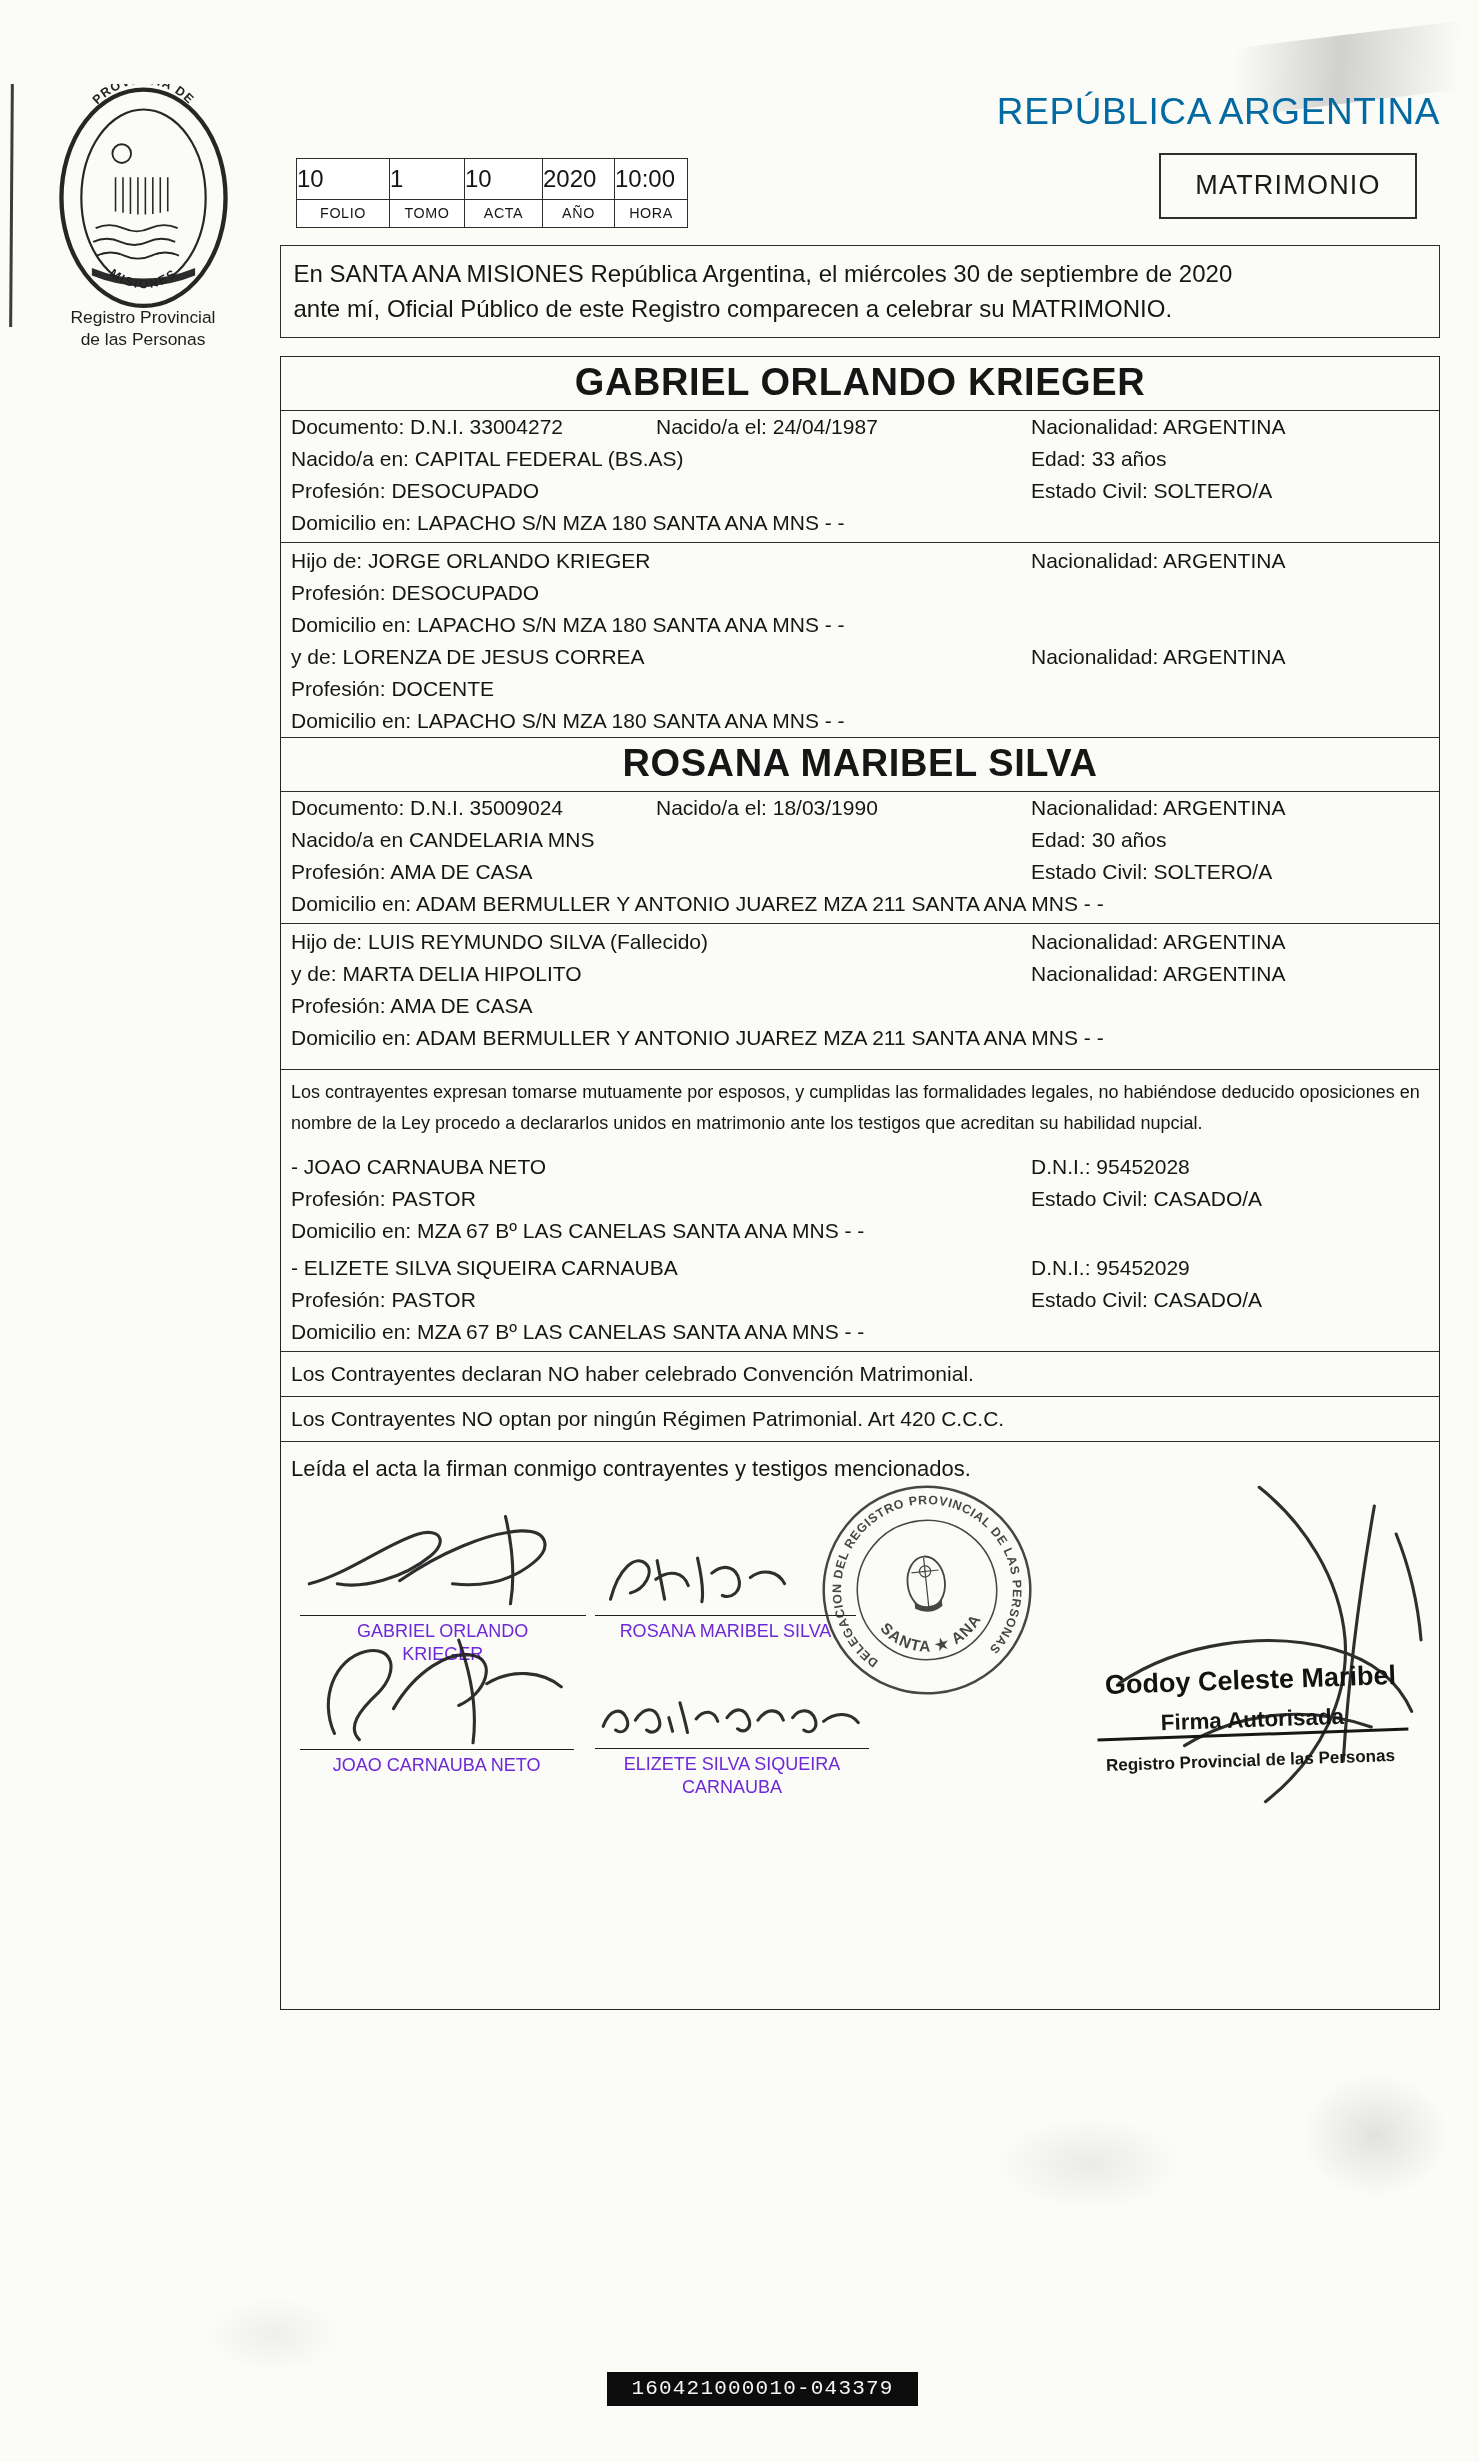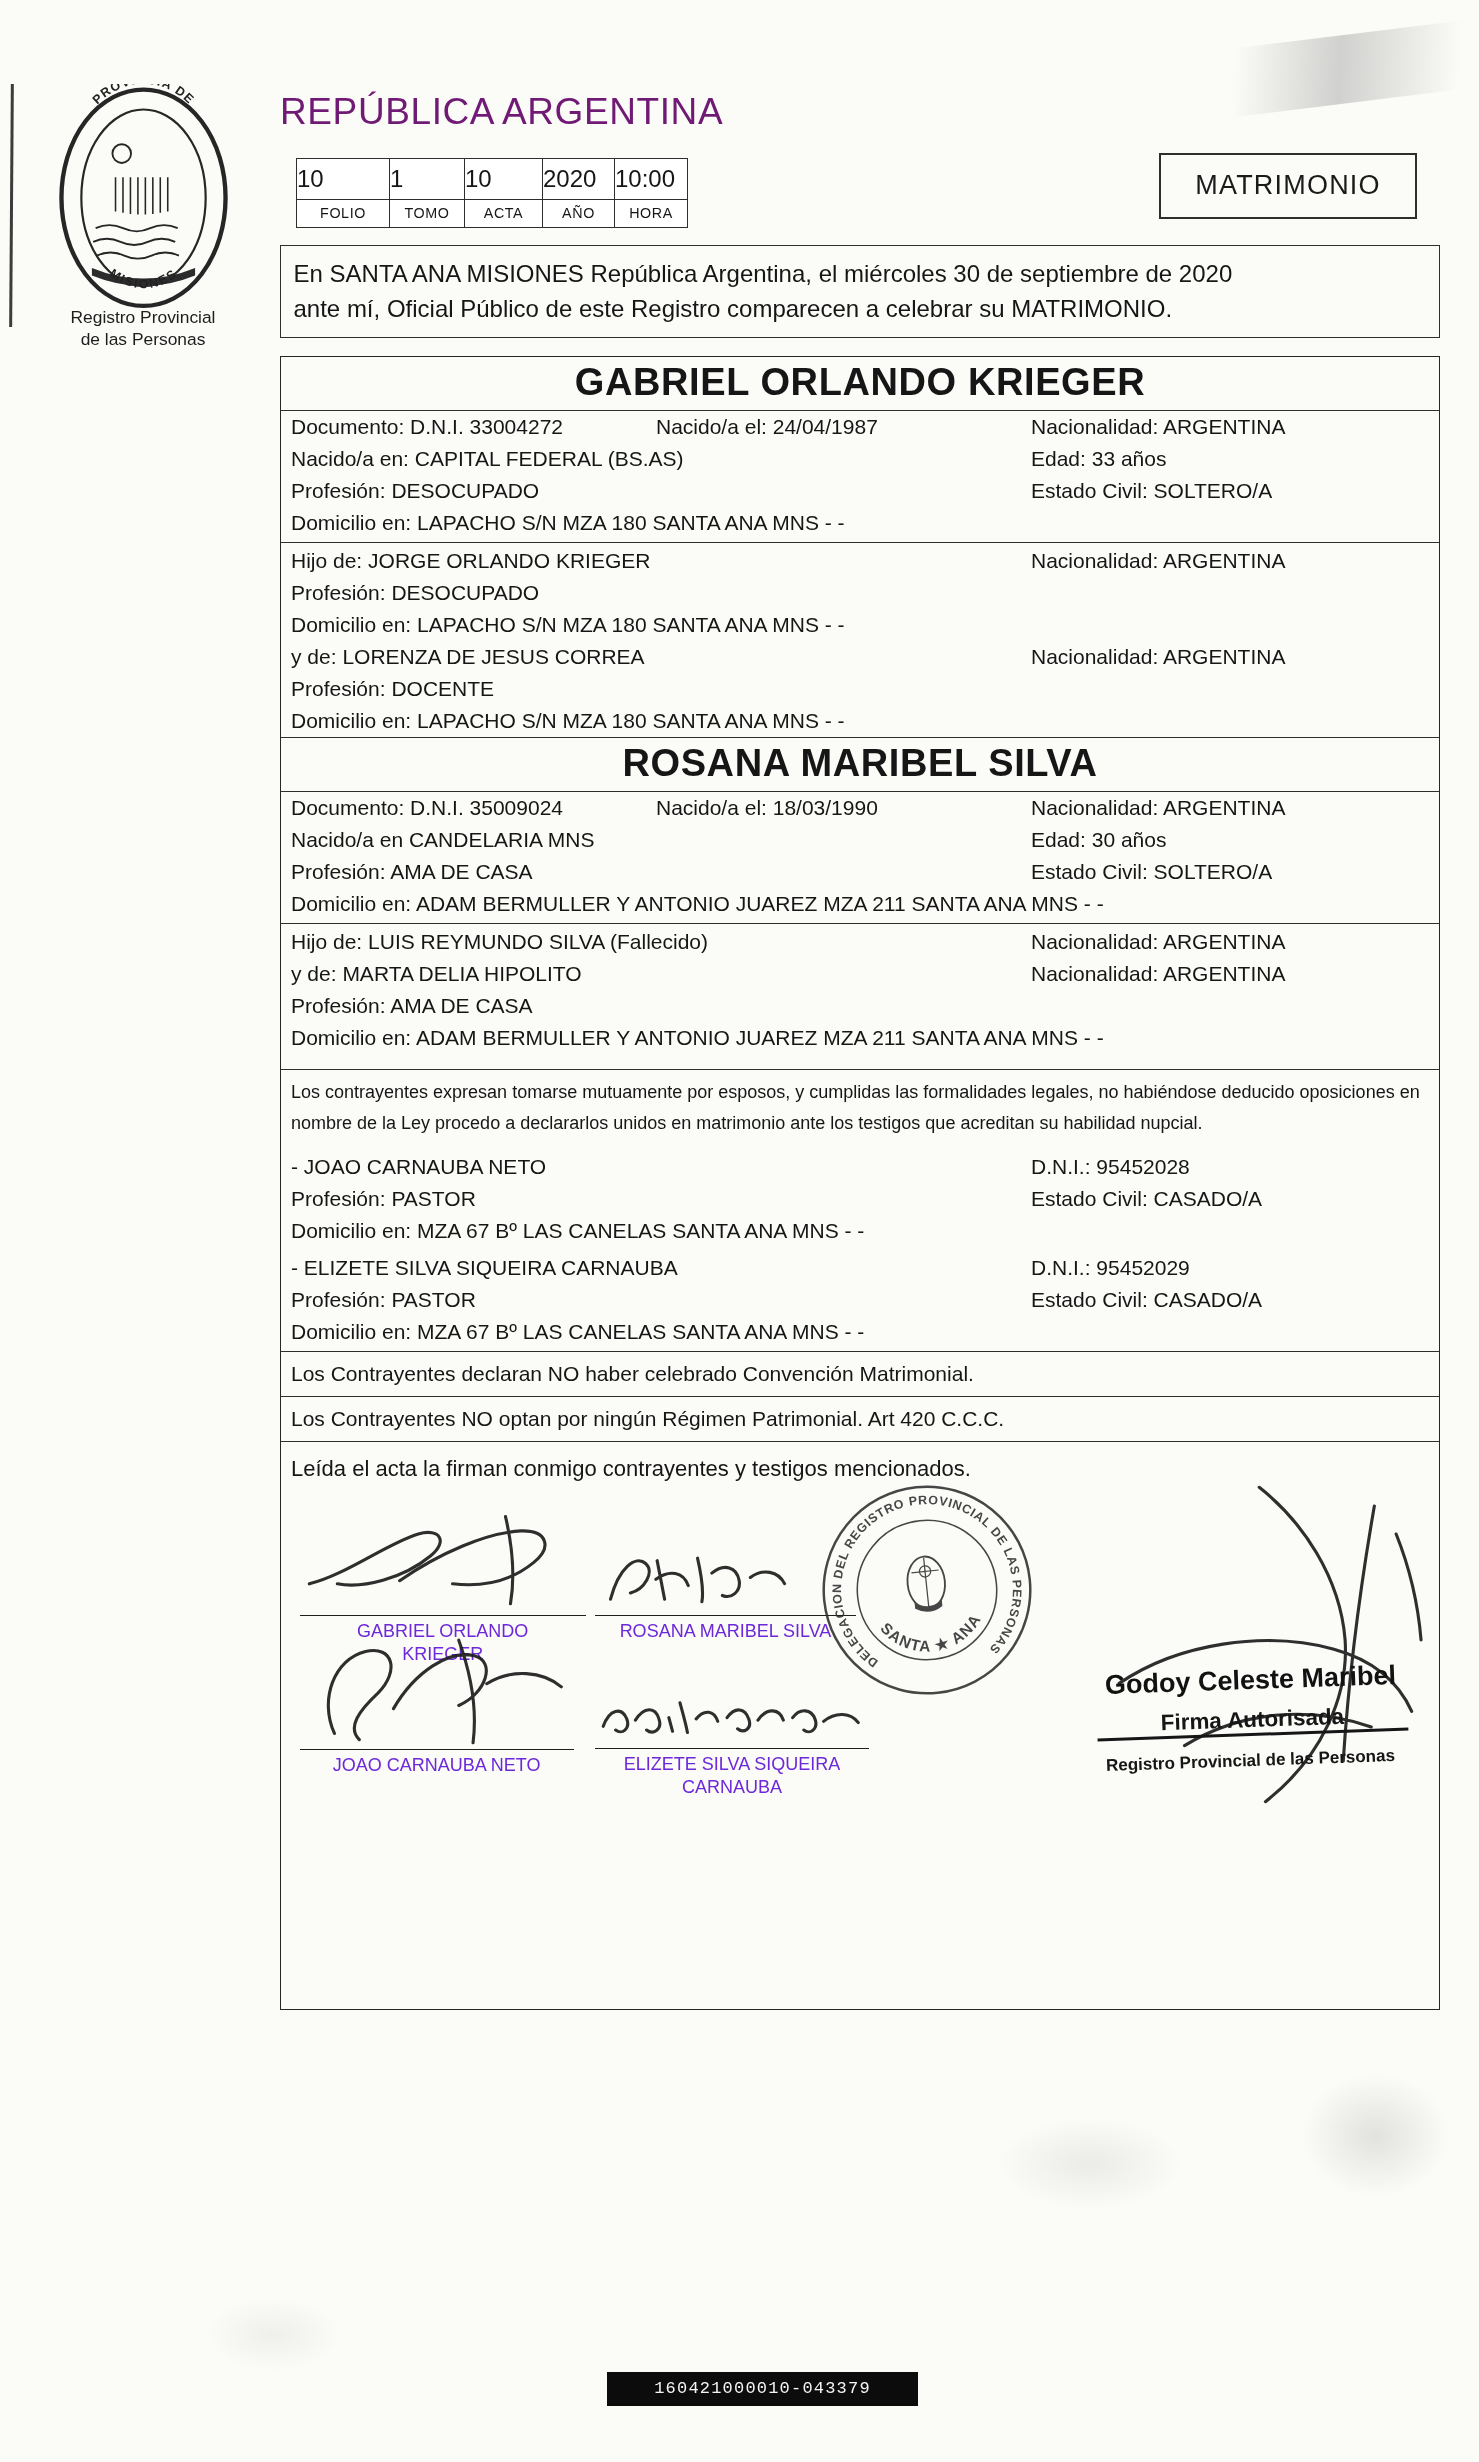"REPÚBLICA ARGENTINA" .doc-title { color: #701a75 -> #0369a1; text-align: left -> right }
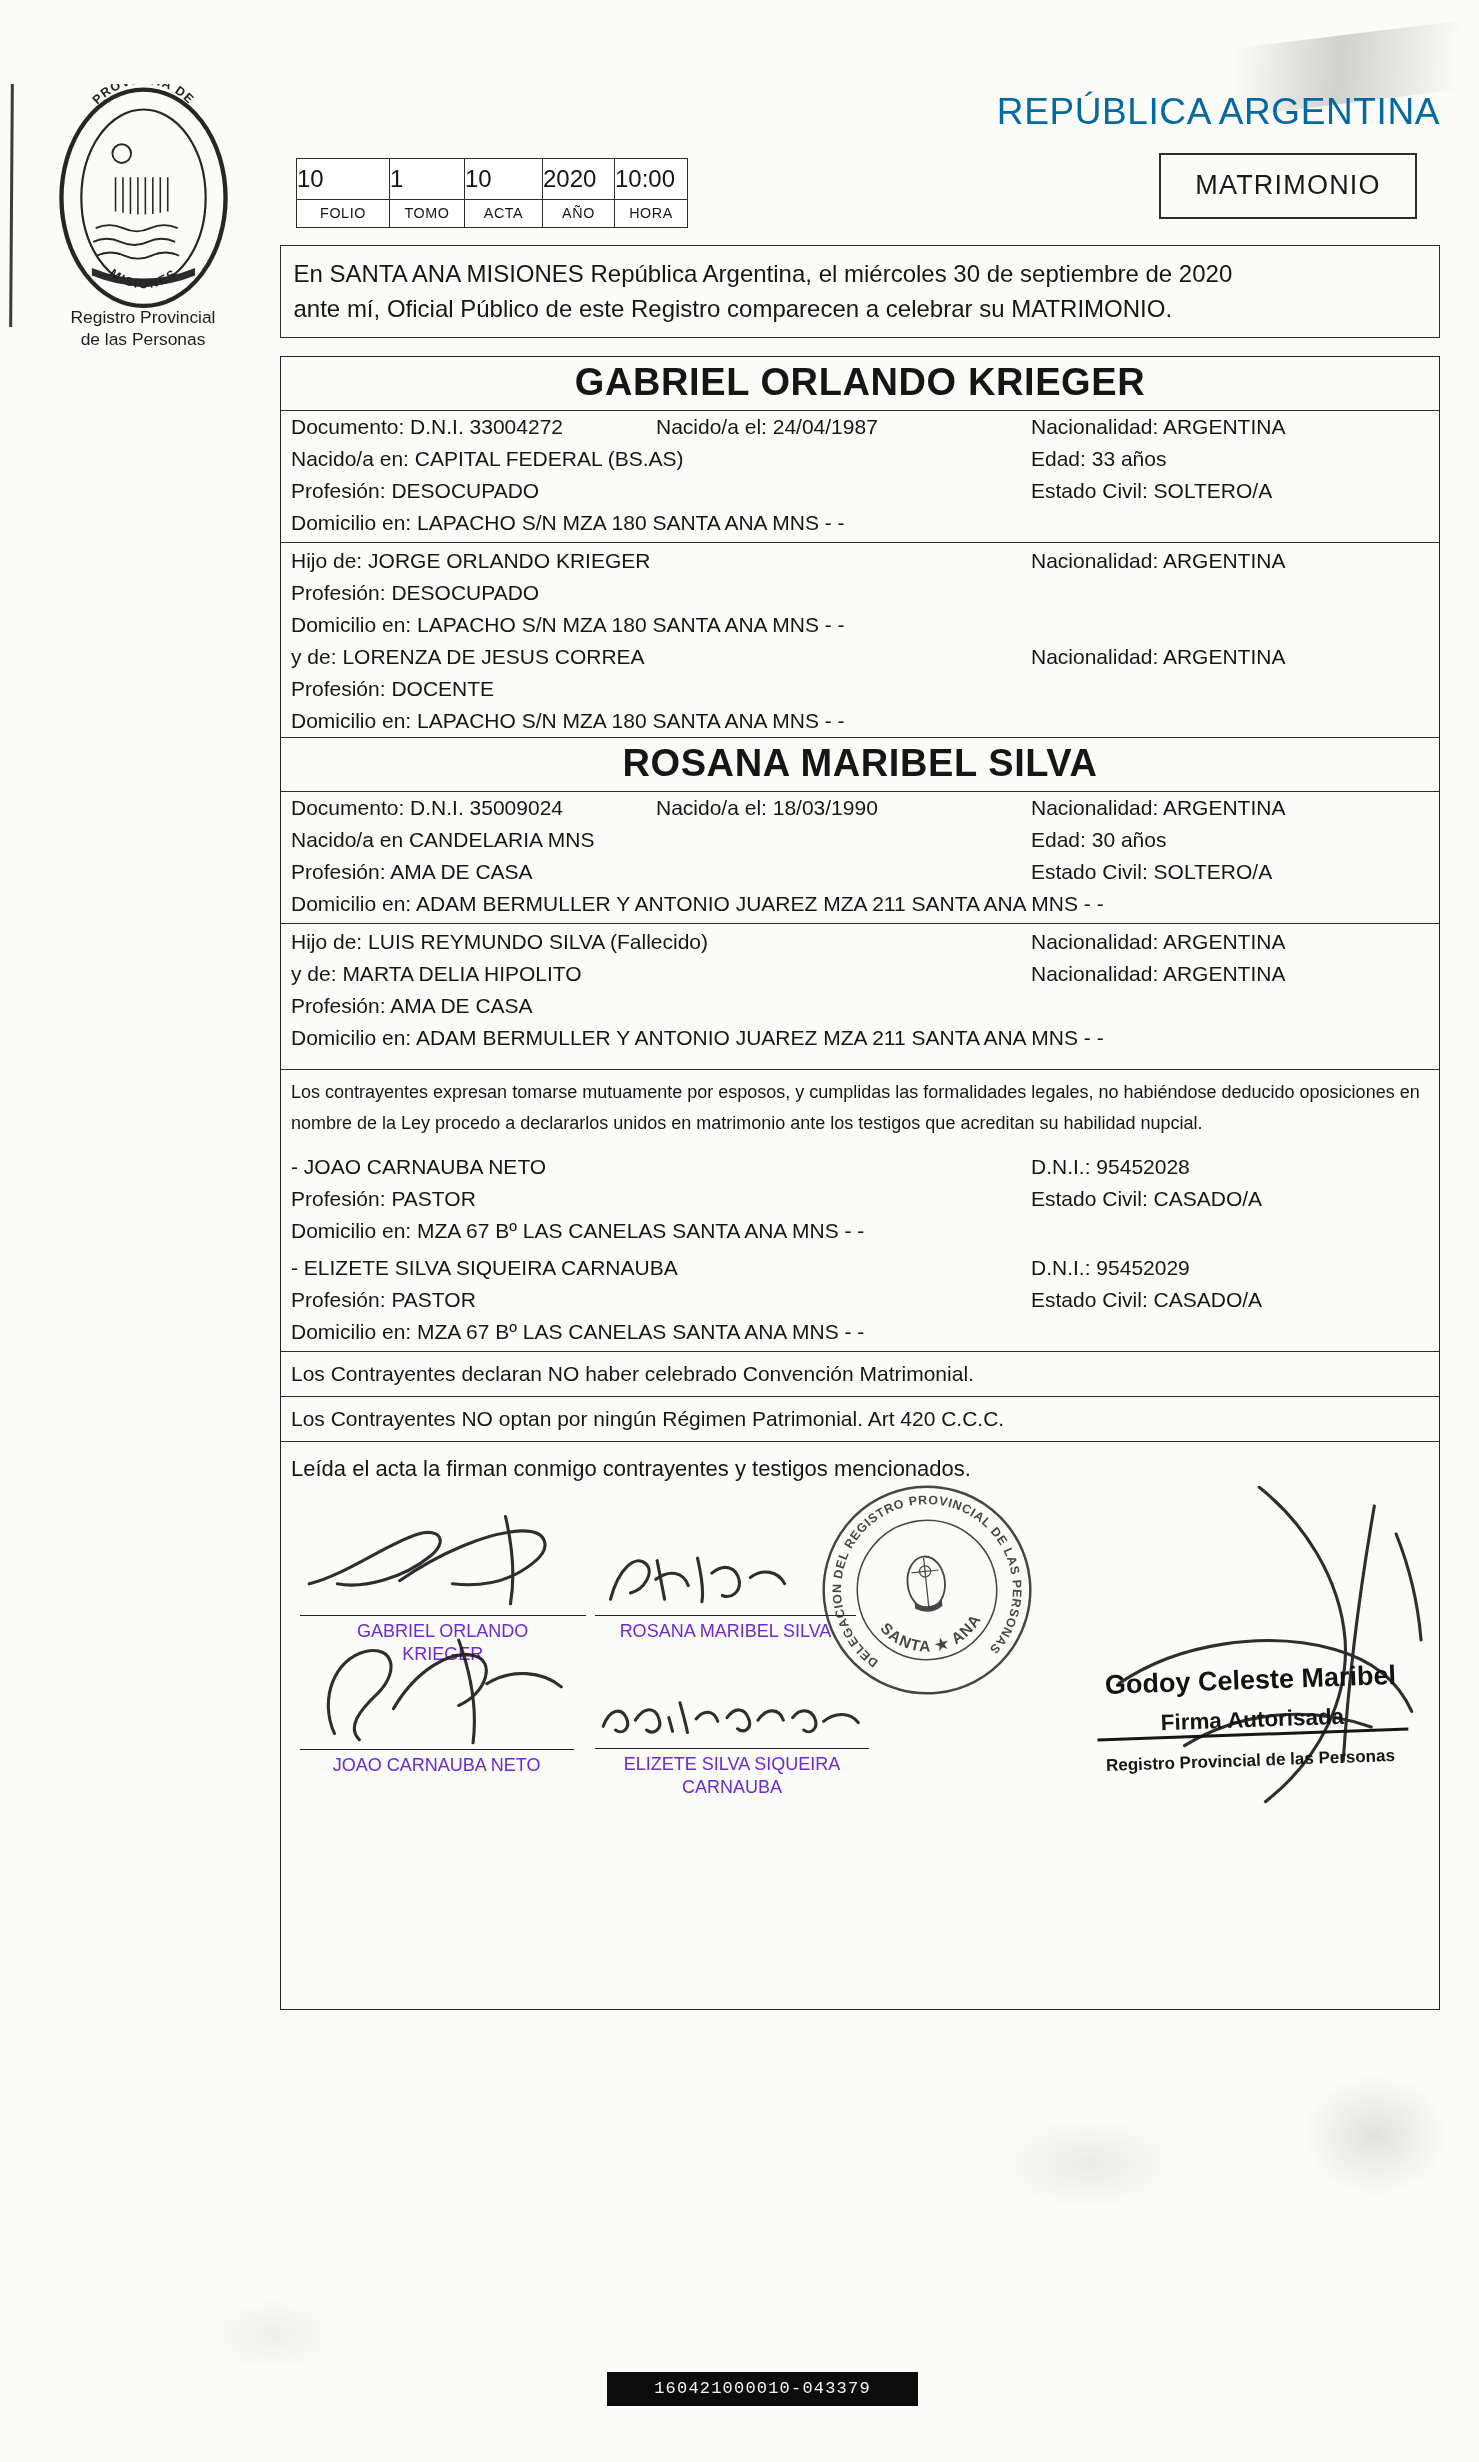"160421000010-043379" .barcode { font-size: 17px -> 21px }
